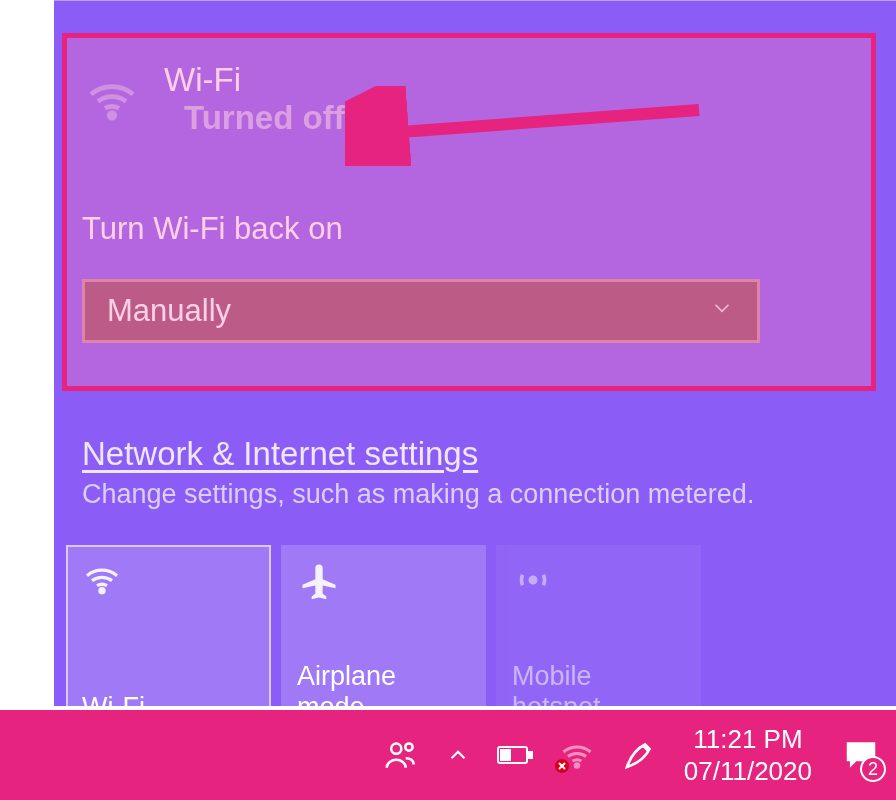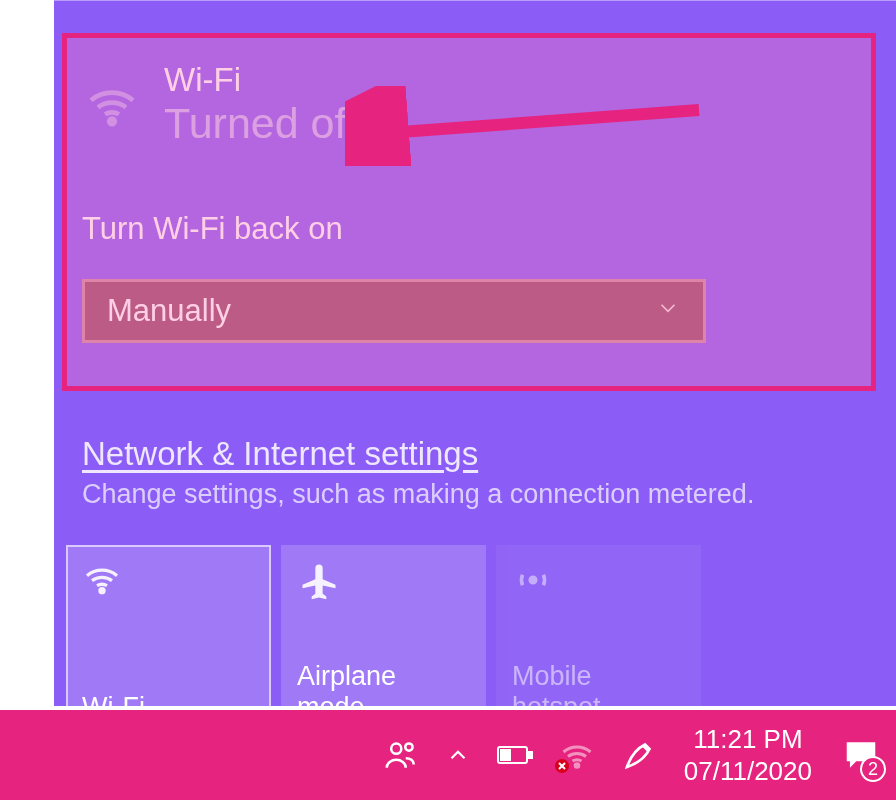"Turned off" .wifi-header .texts .status { font-size: 43px -> 33px; font-weight: 400 -> 700; margin-left: none -> 20px }
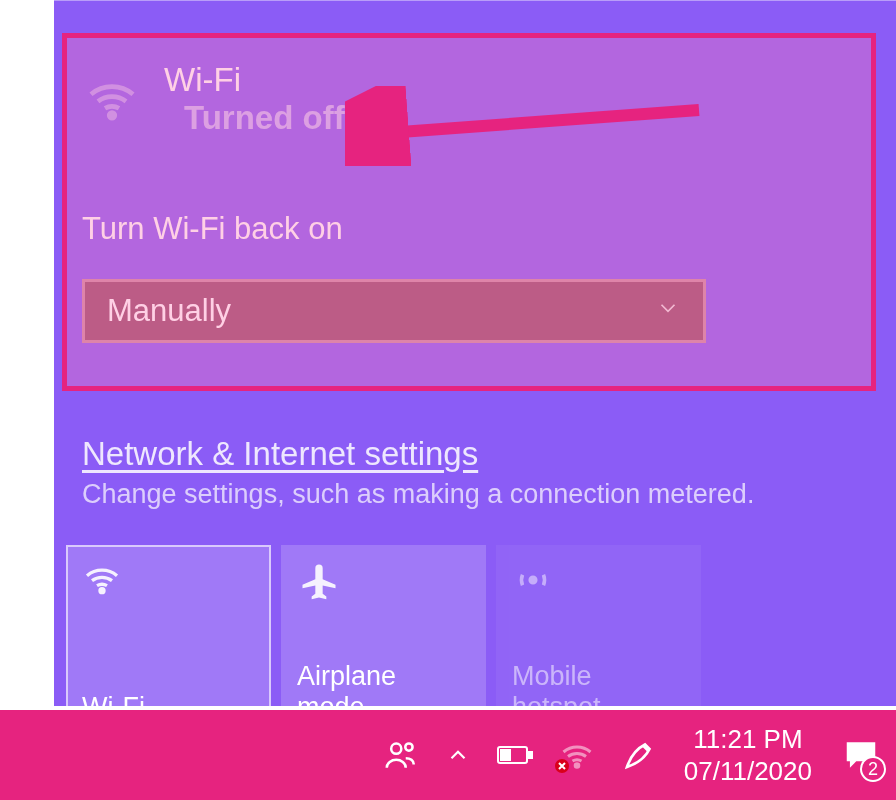"Manually" .dropdown { width: 624px -> 678px }
